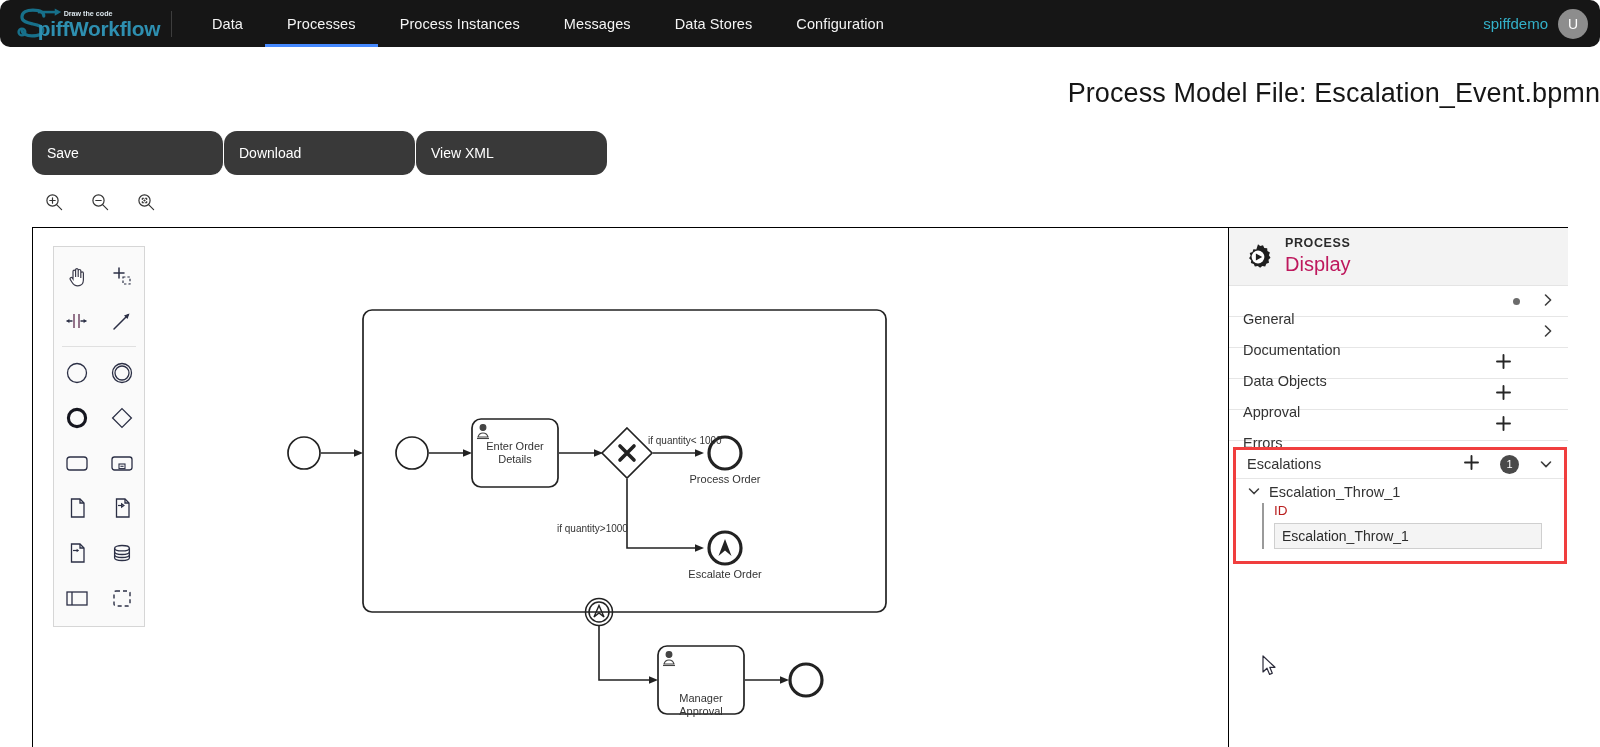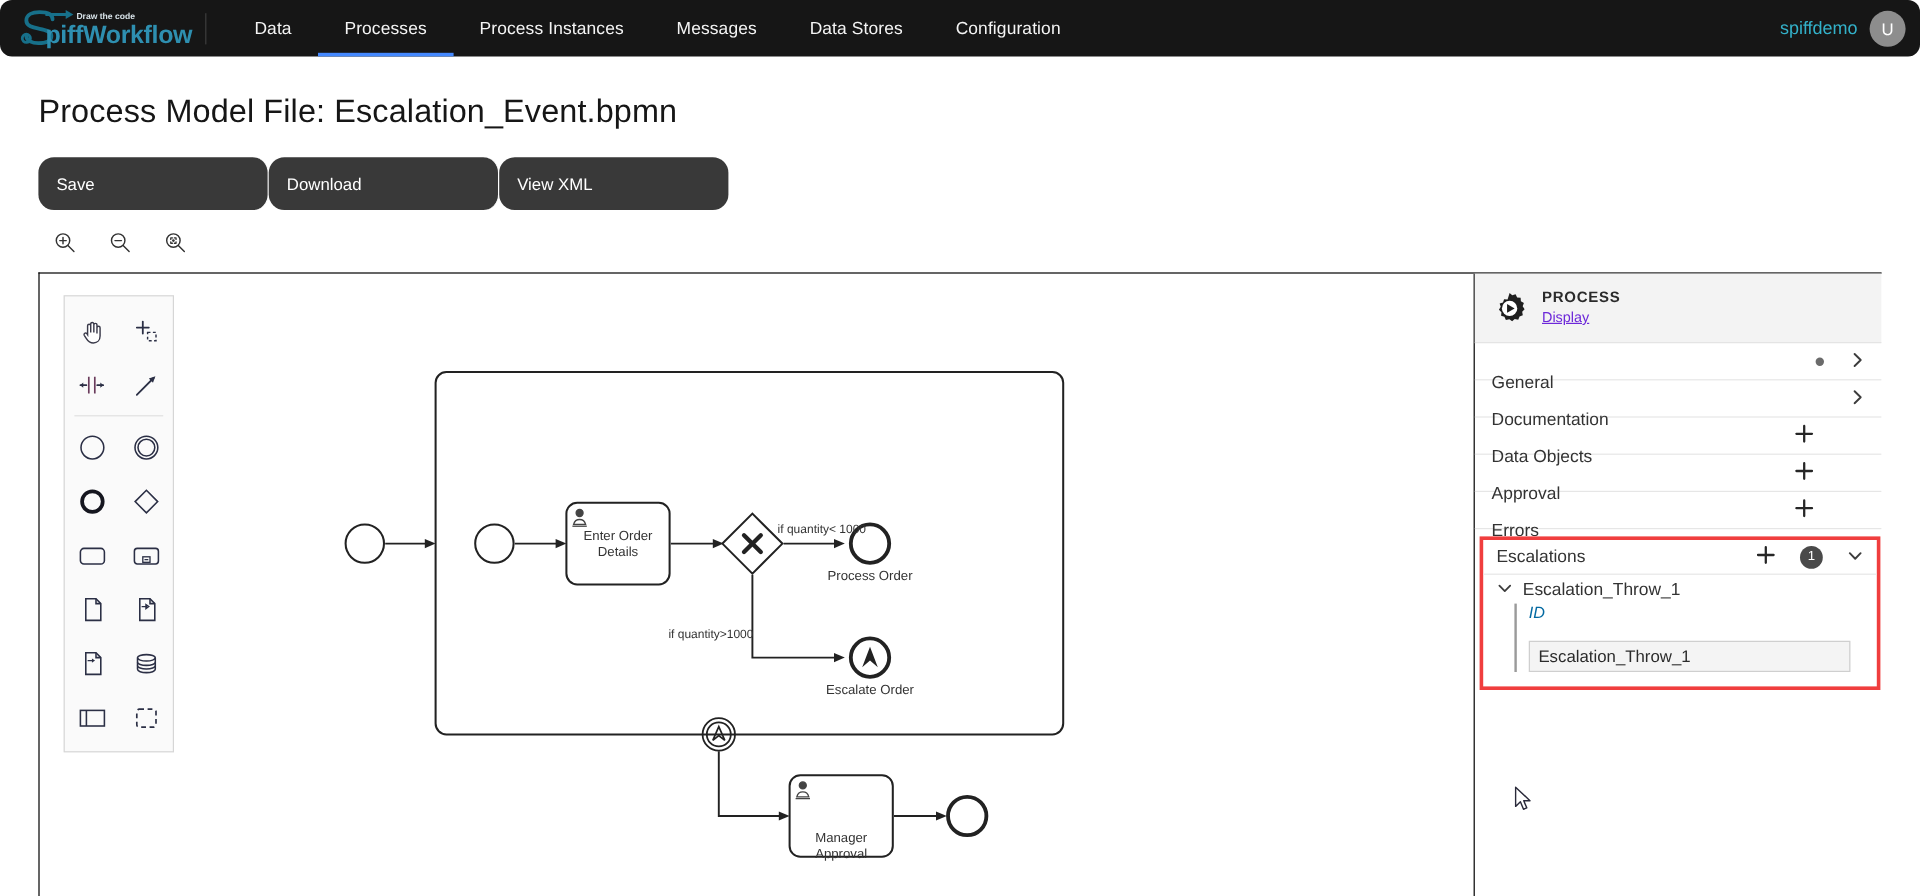"Process Model File:" .page-title { text-align: none -> right }
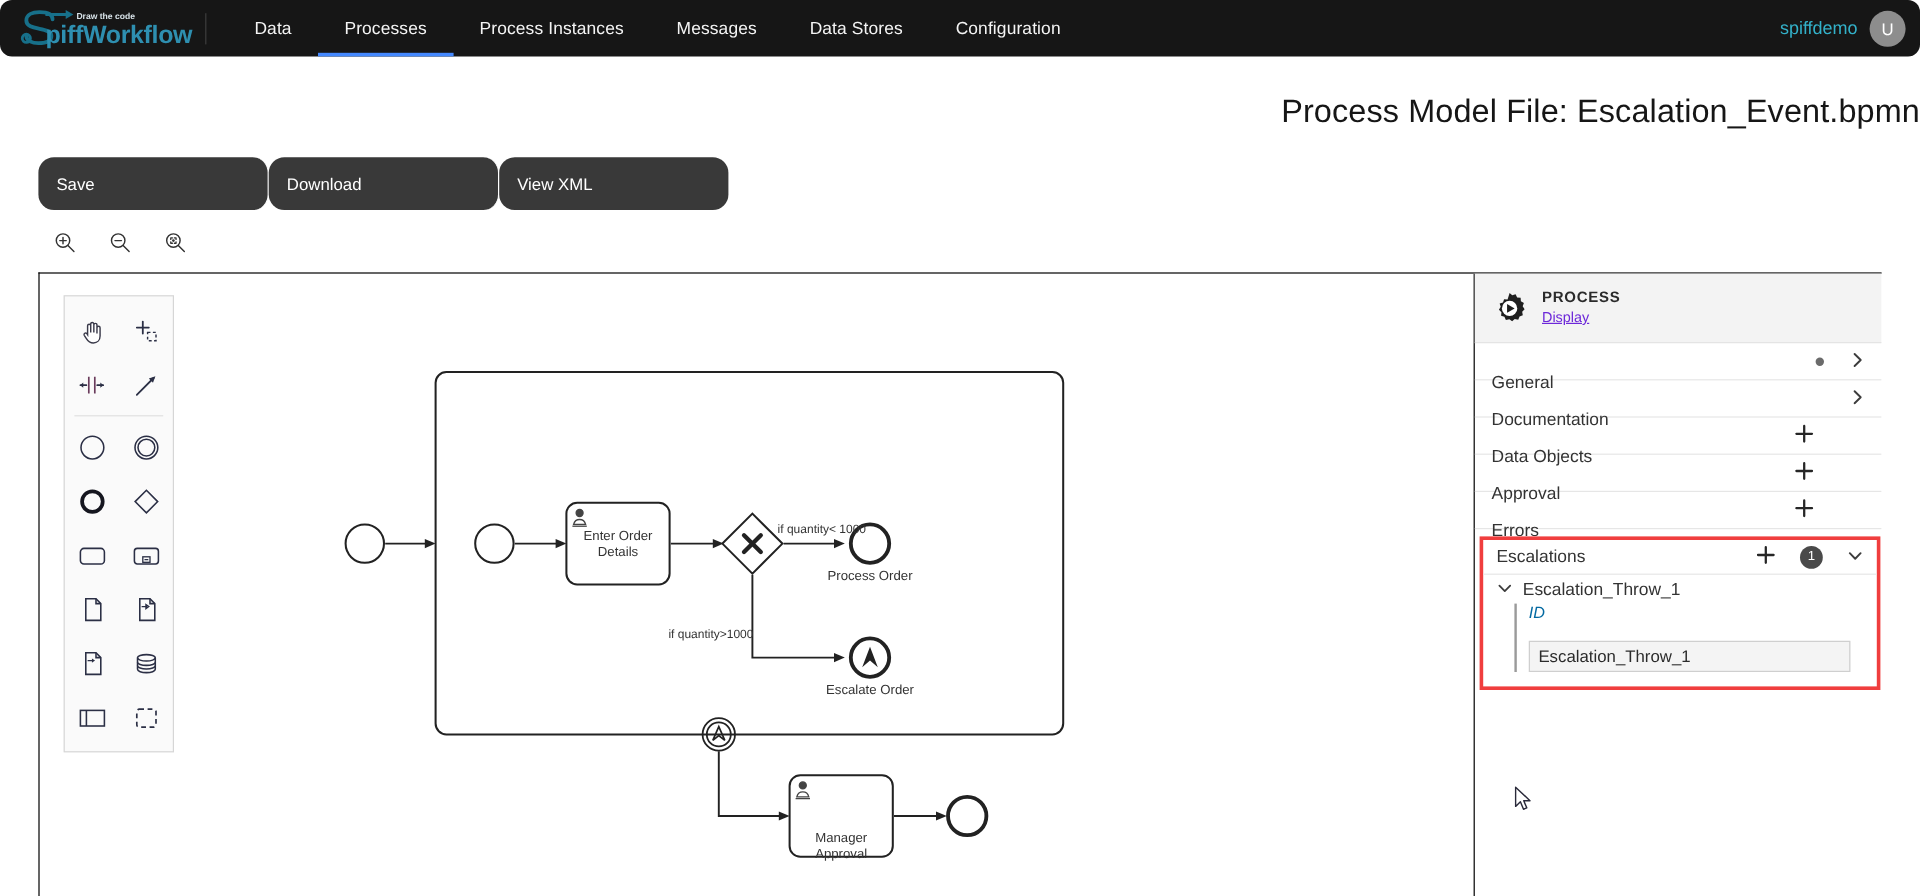"Display" .props-name { color: #6d28d9 -> #be185d; font-size: 12px -> 20px; text-decoration: underline -> none }
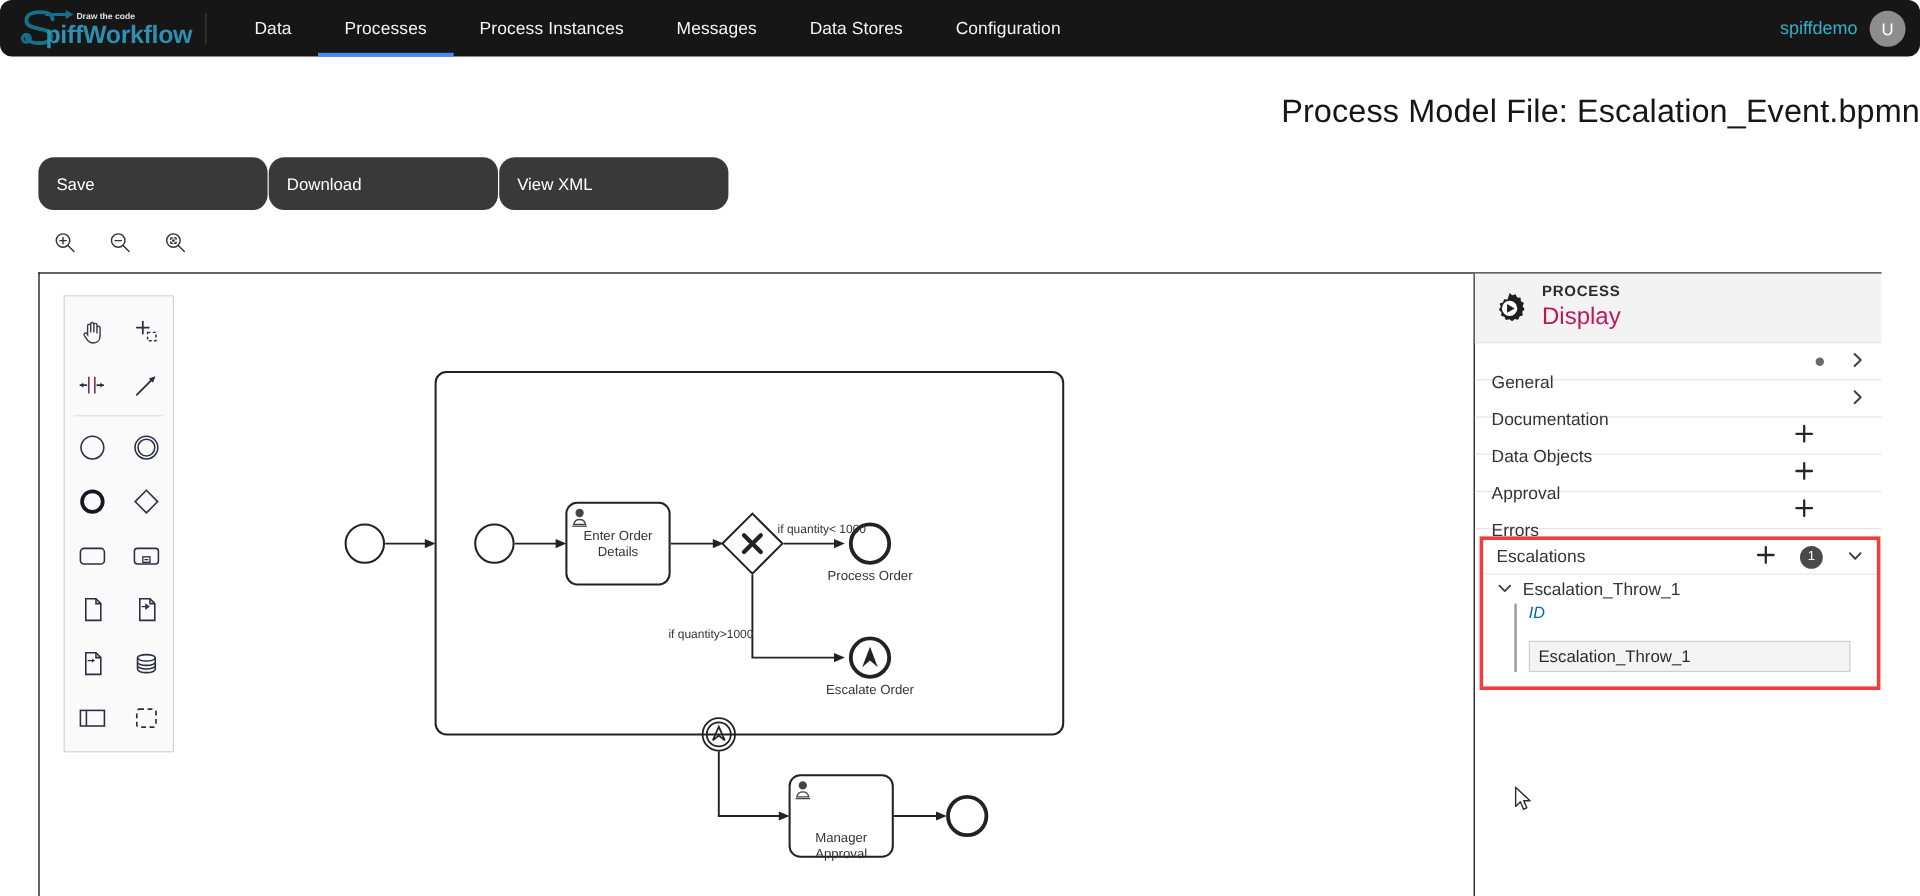"ID" .field-label { color: #0369a1 -> #b91c1c; font-style: italic -> none; margin-bottom: 16px -> 5px }
